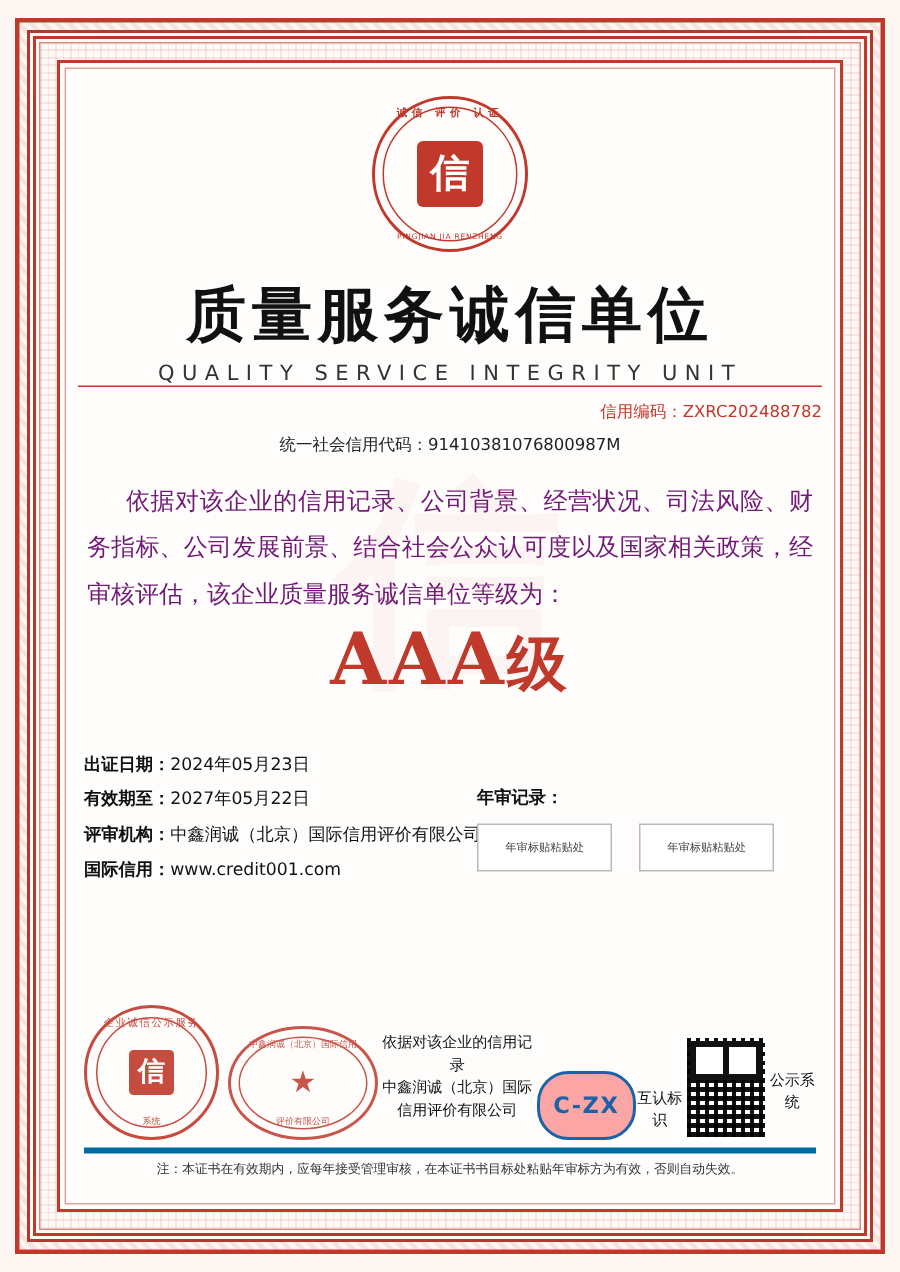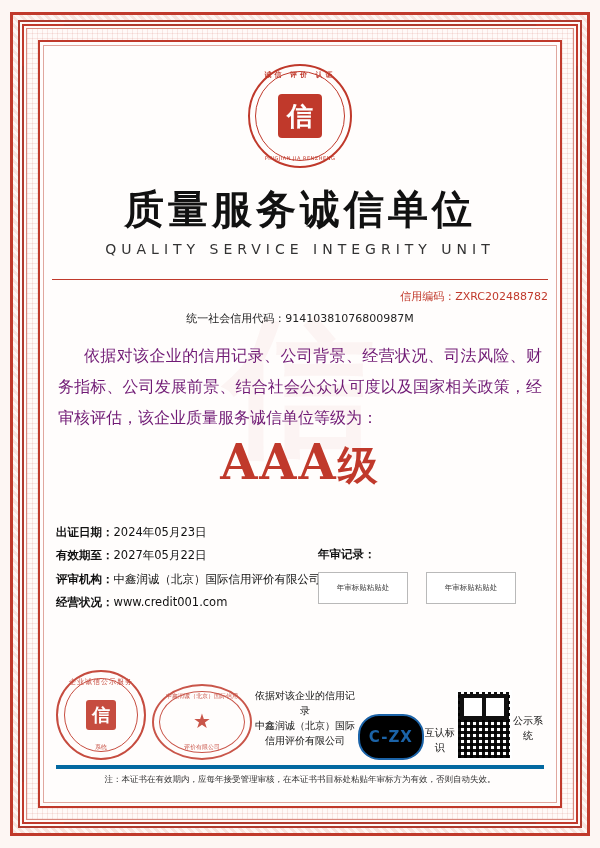"QUALITY SERVICE INTEGRITY UNIT" .title-en { padding-bottom: 22px -> 0 }
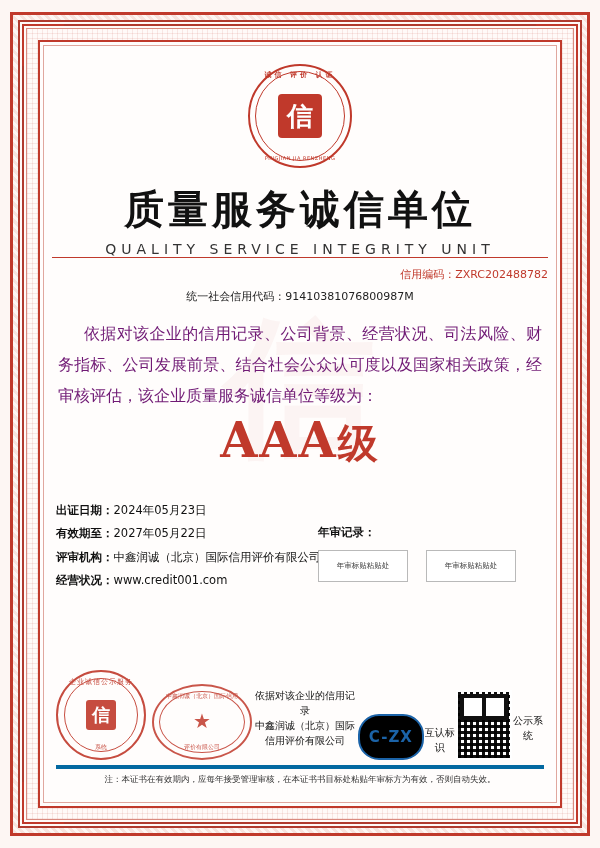"经营状况：" span.lbl { text: 经营状况 -> 国际信用 }
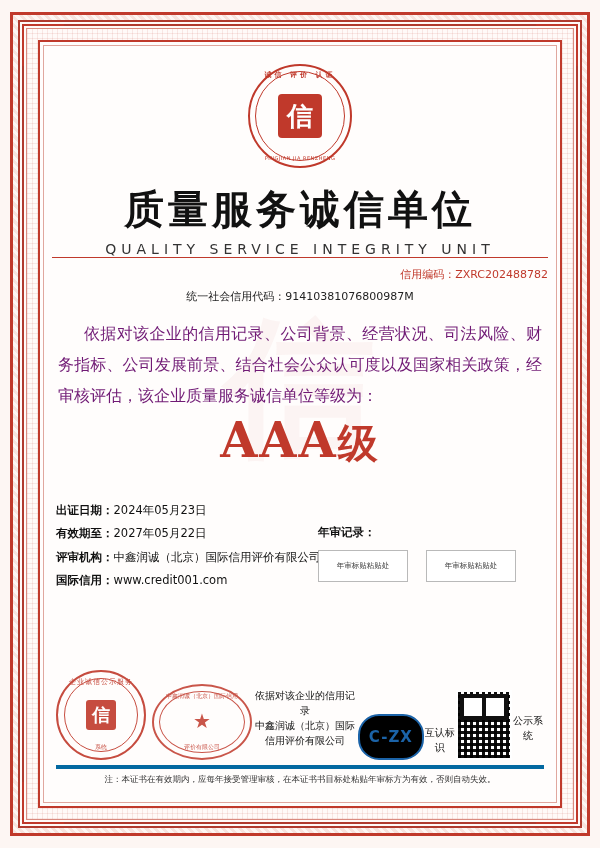"C-ZX" .logo-cezx { background: #000000 -> #fca5a5 }
